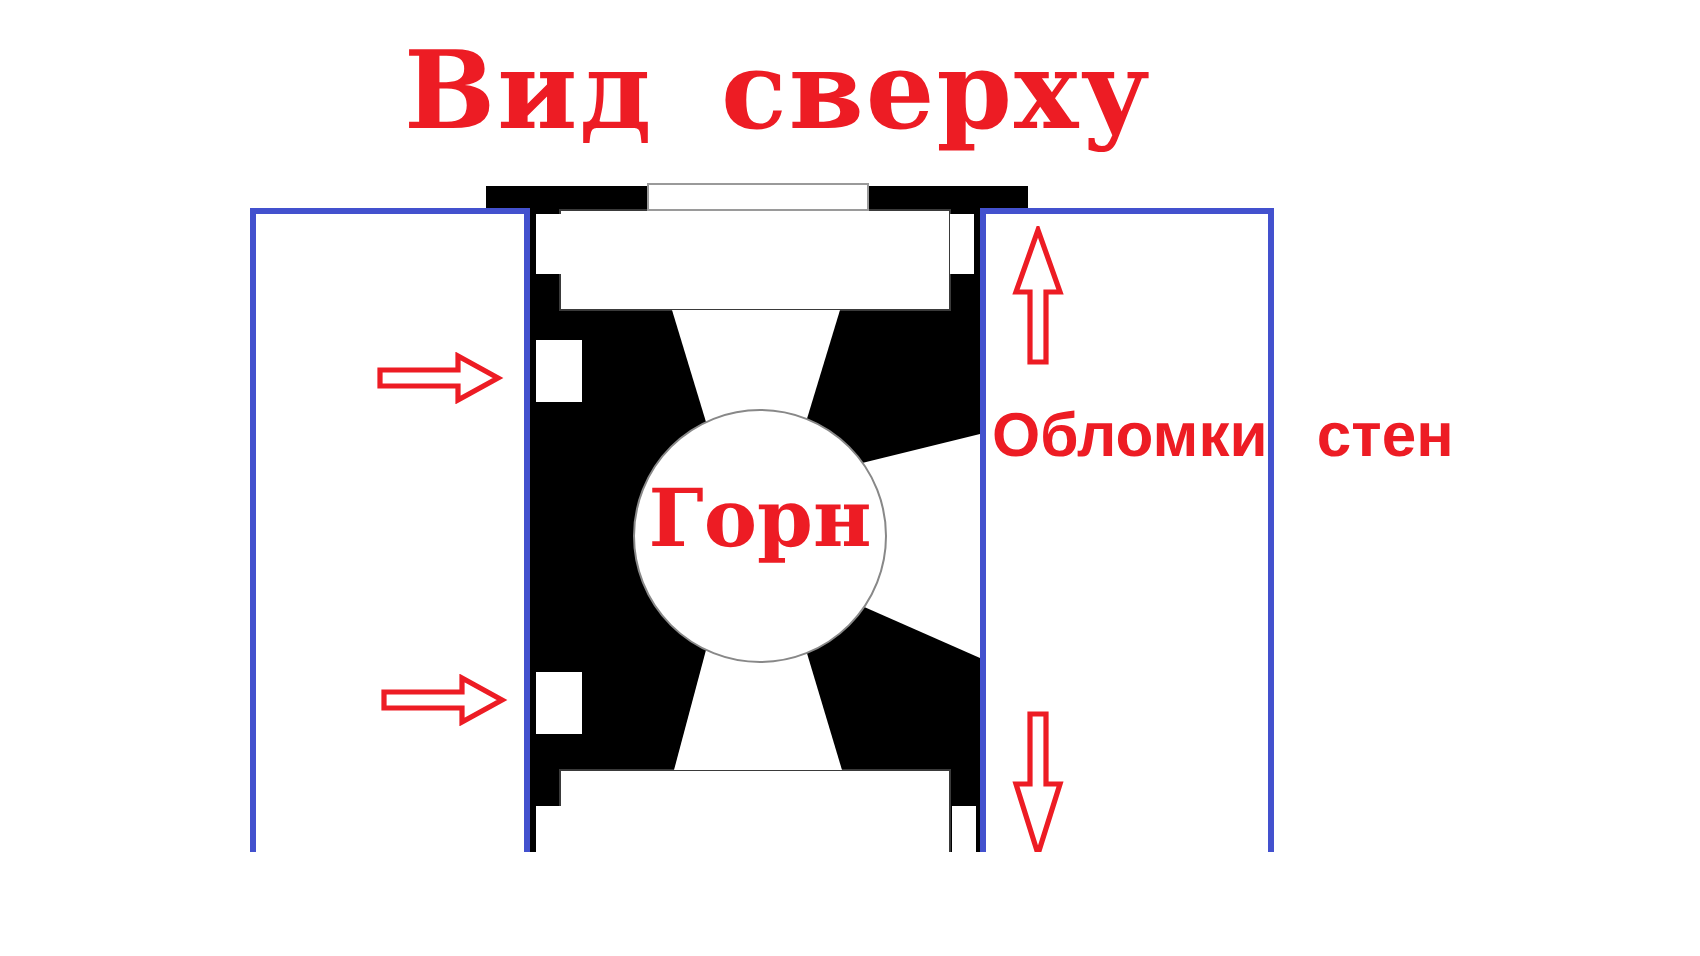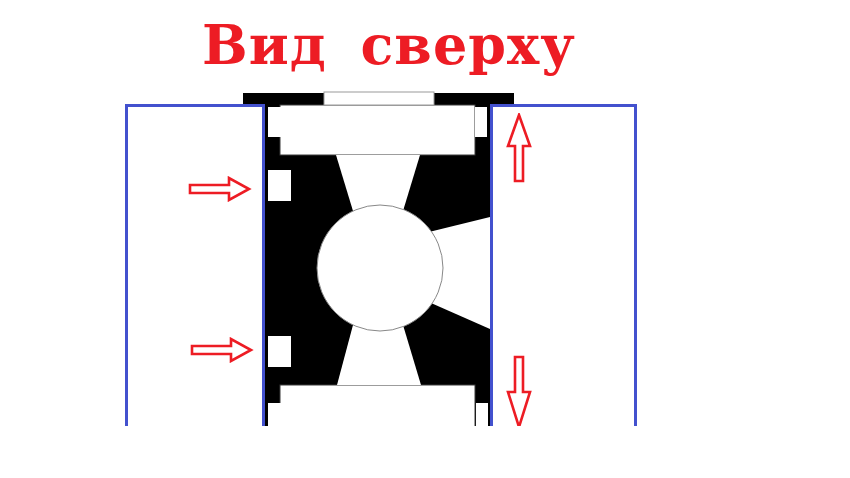"Обломки стен" div.annotation { html: none -> <div>Обломки стен</div> }
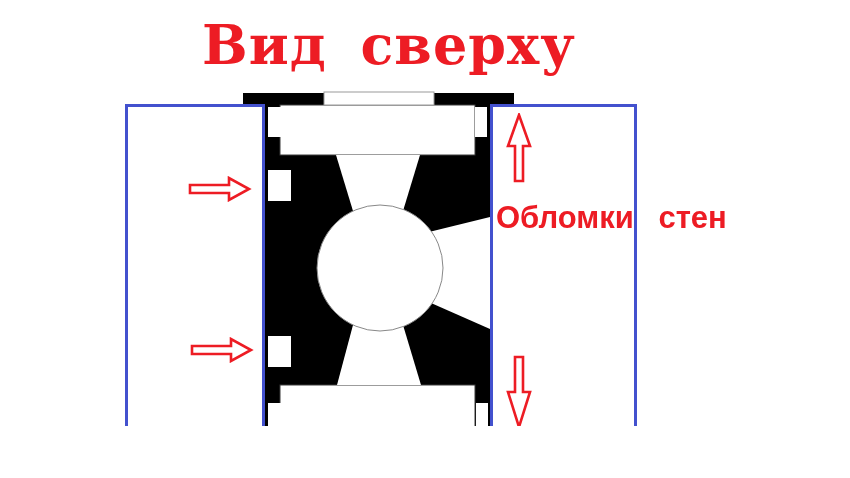"Горн" div.annotation { html: none -> <div>Горн</div> }
